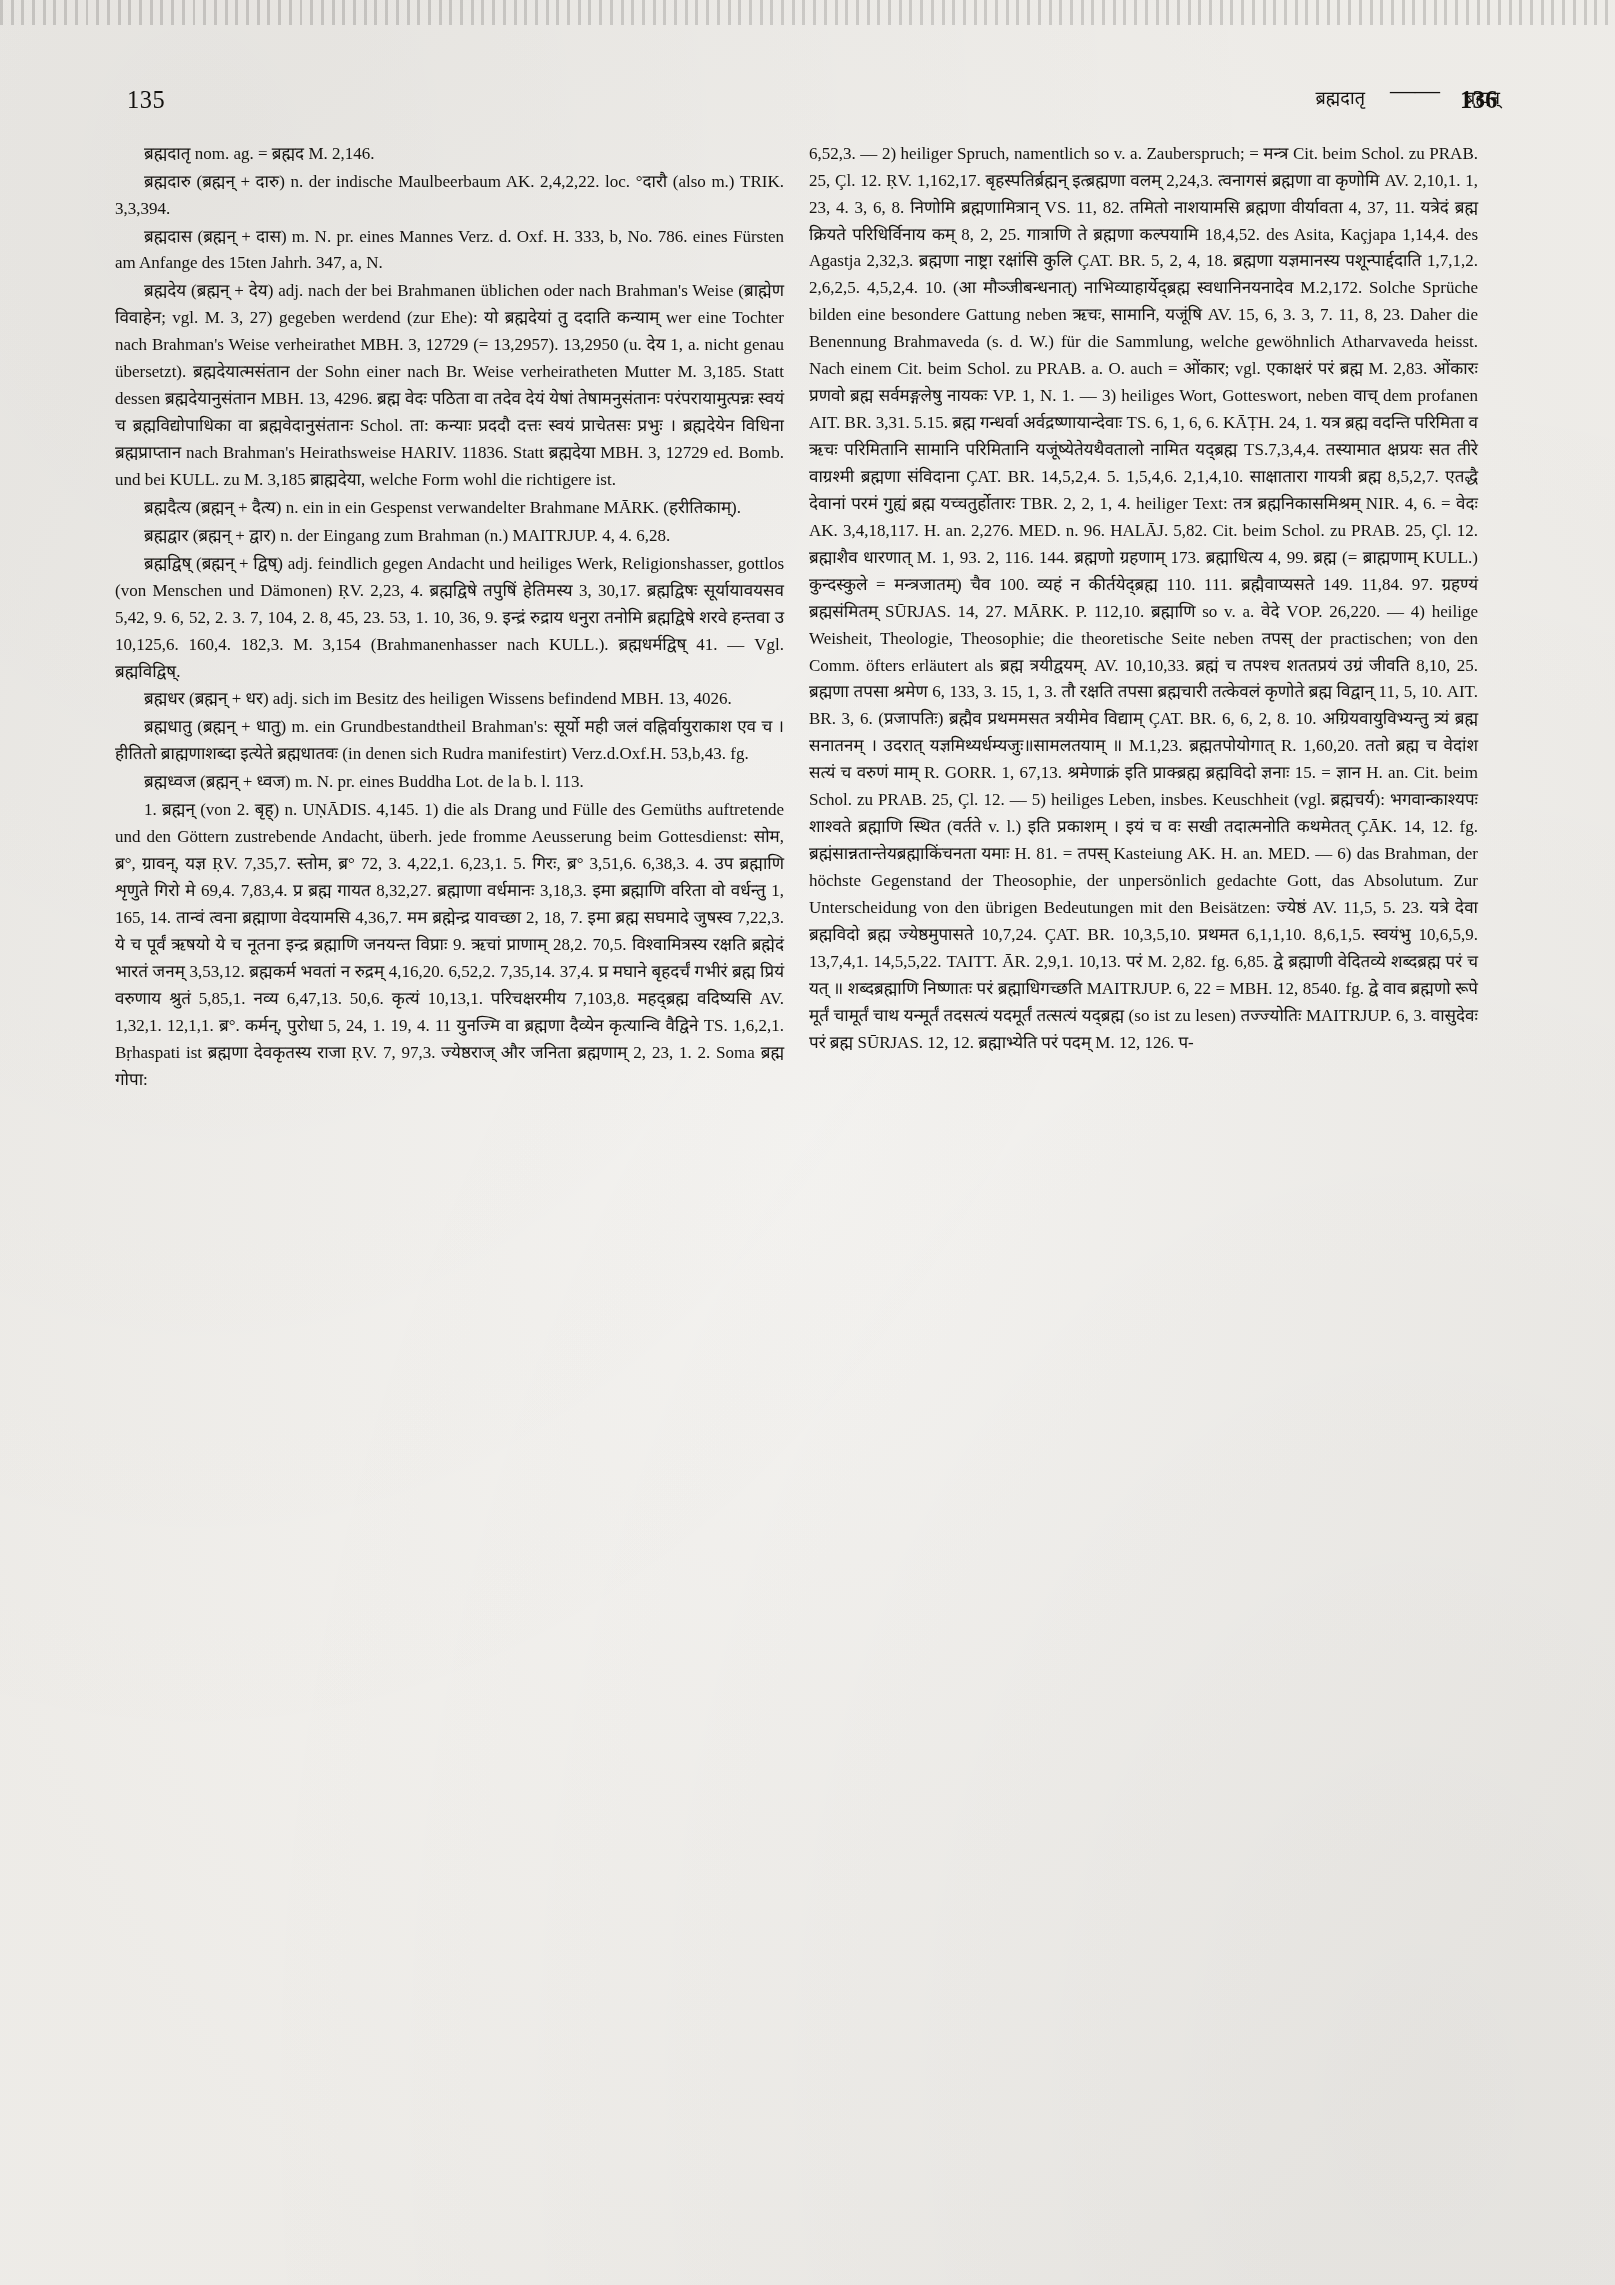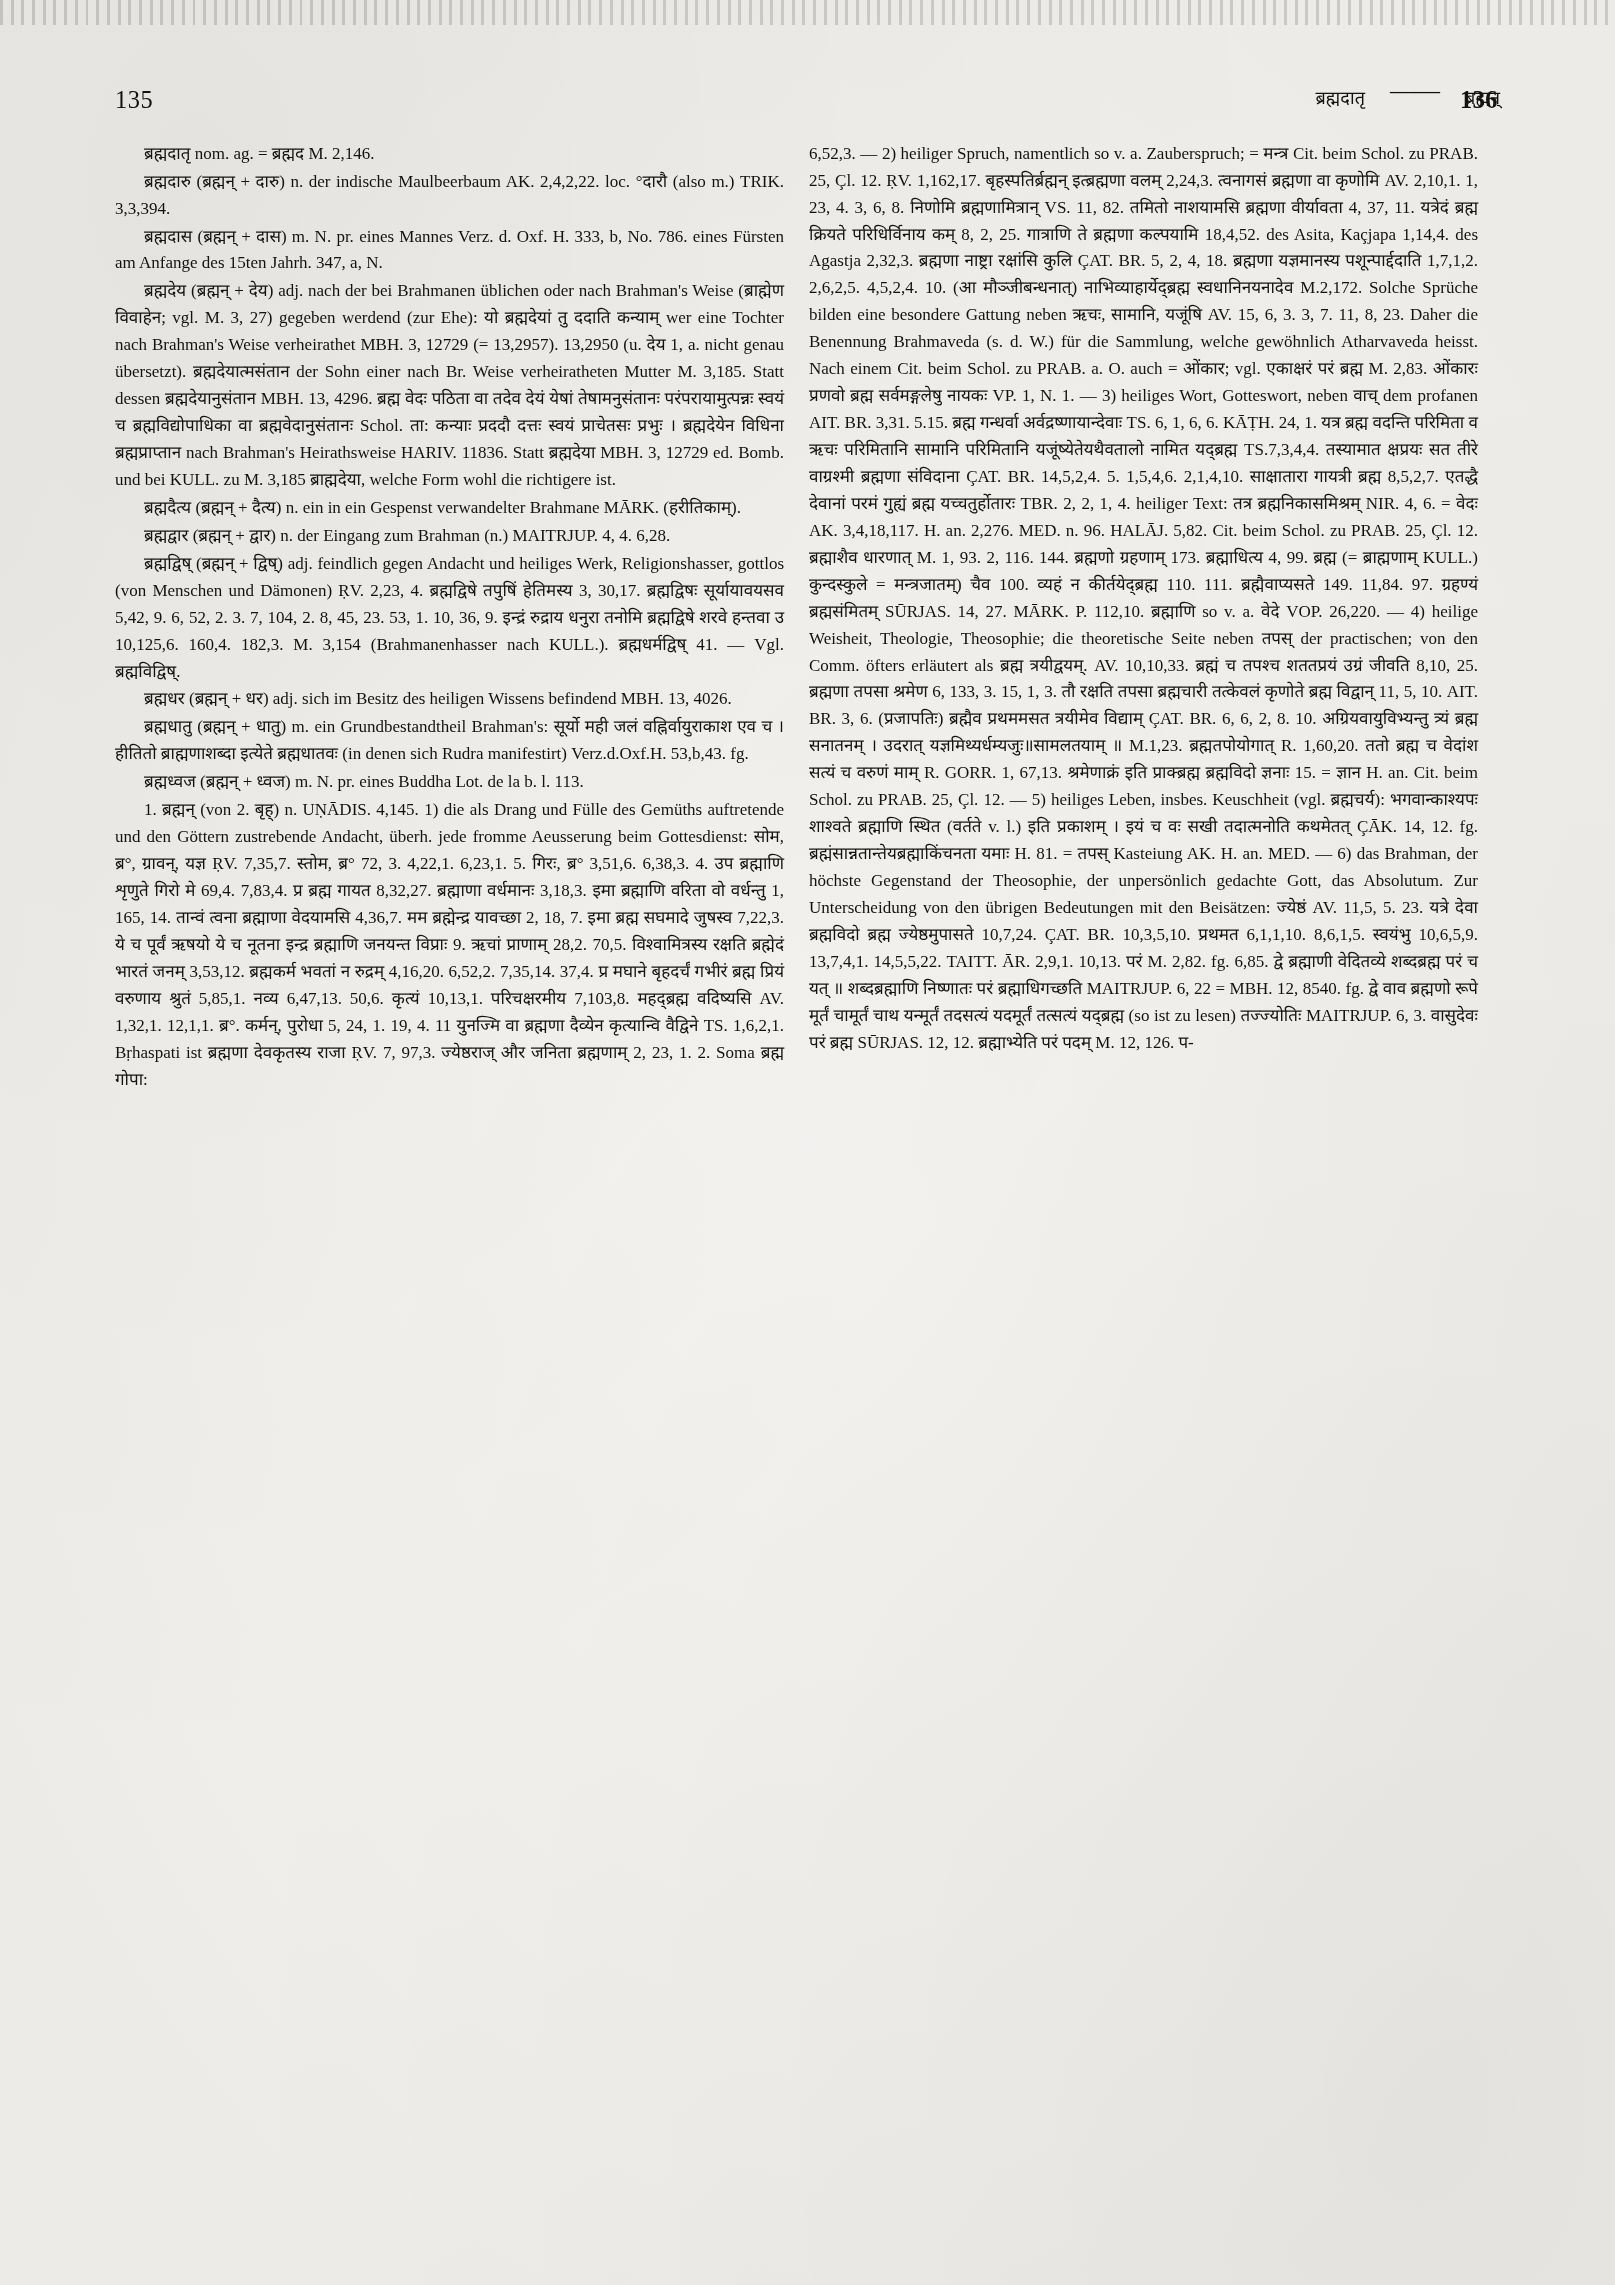"135" .runhead .folio-left { left: 0 -> 12px }
